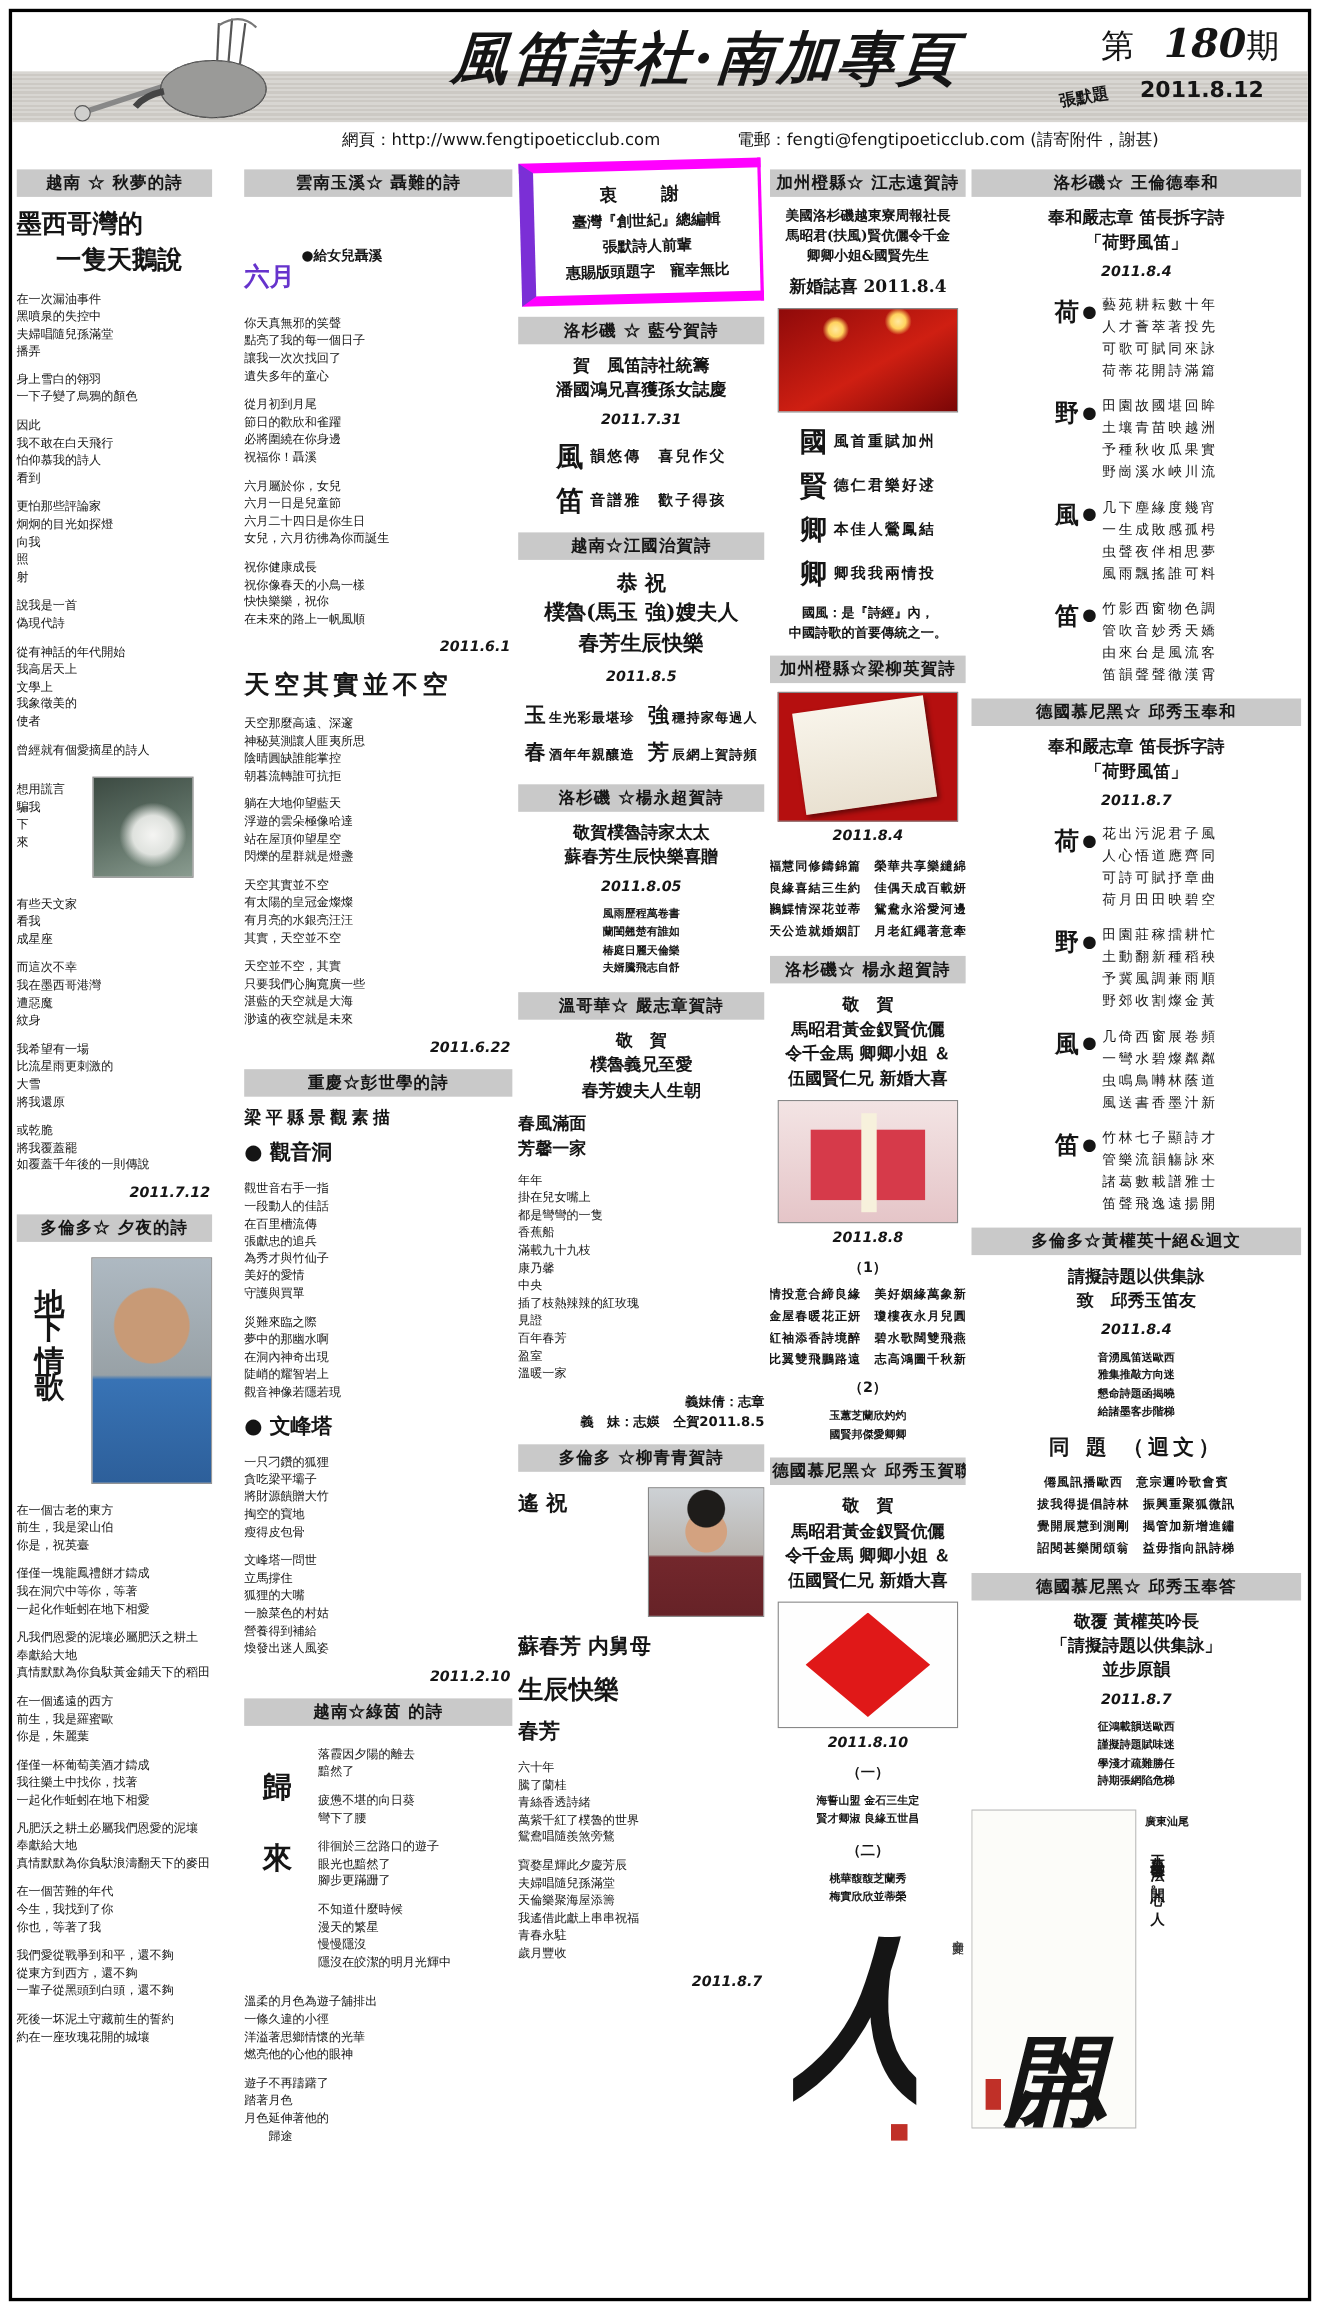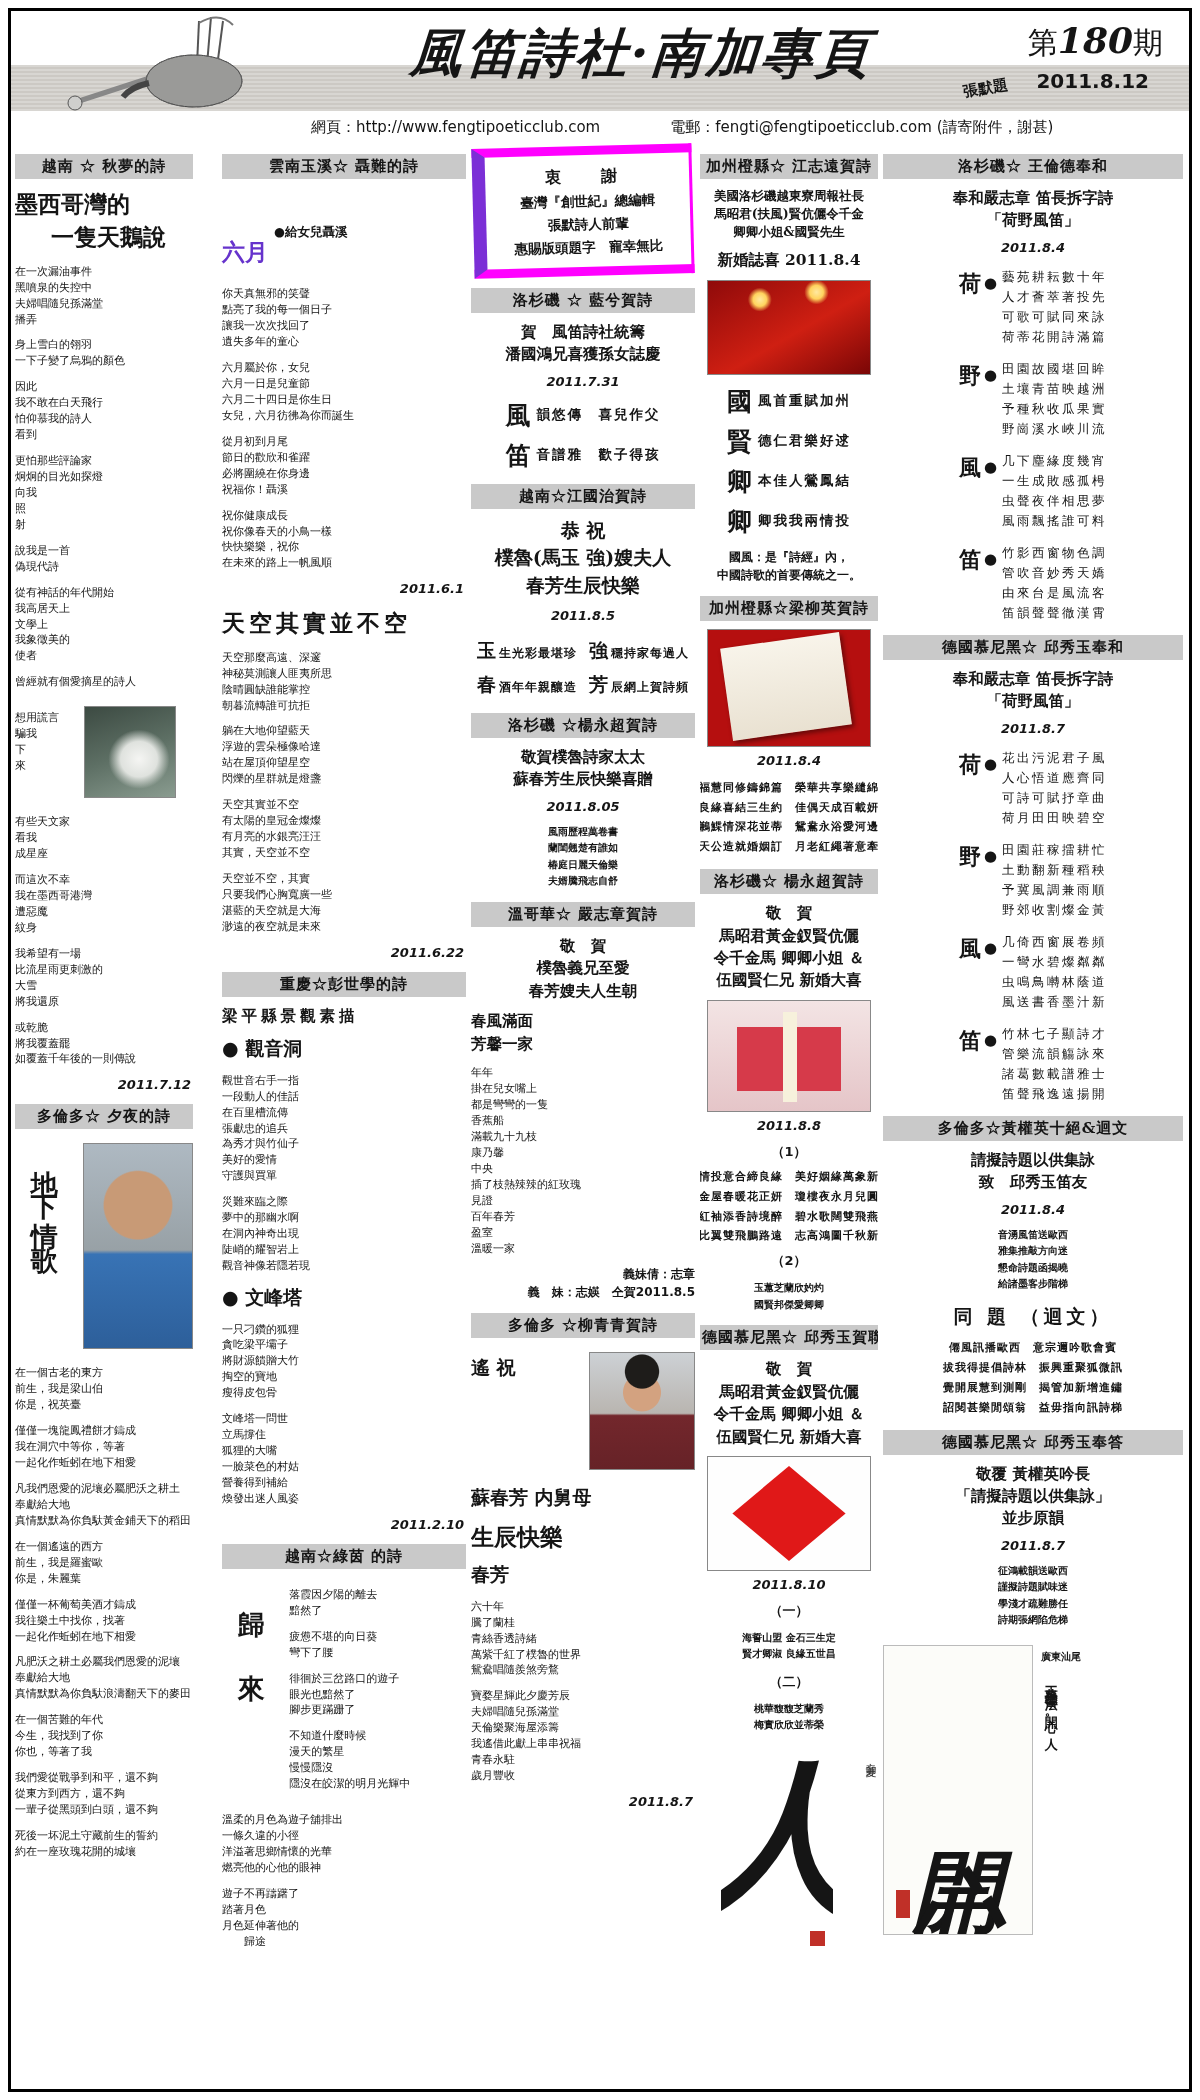"180" .issue b { margin-left: none -> 27px }
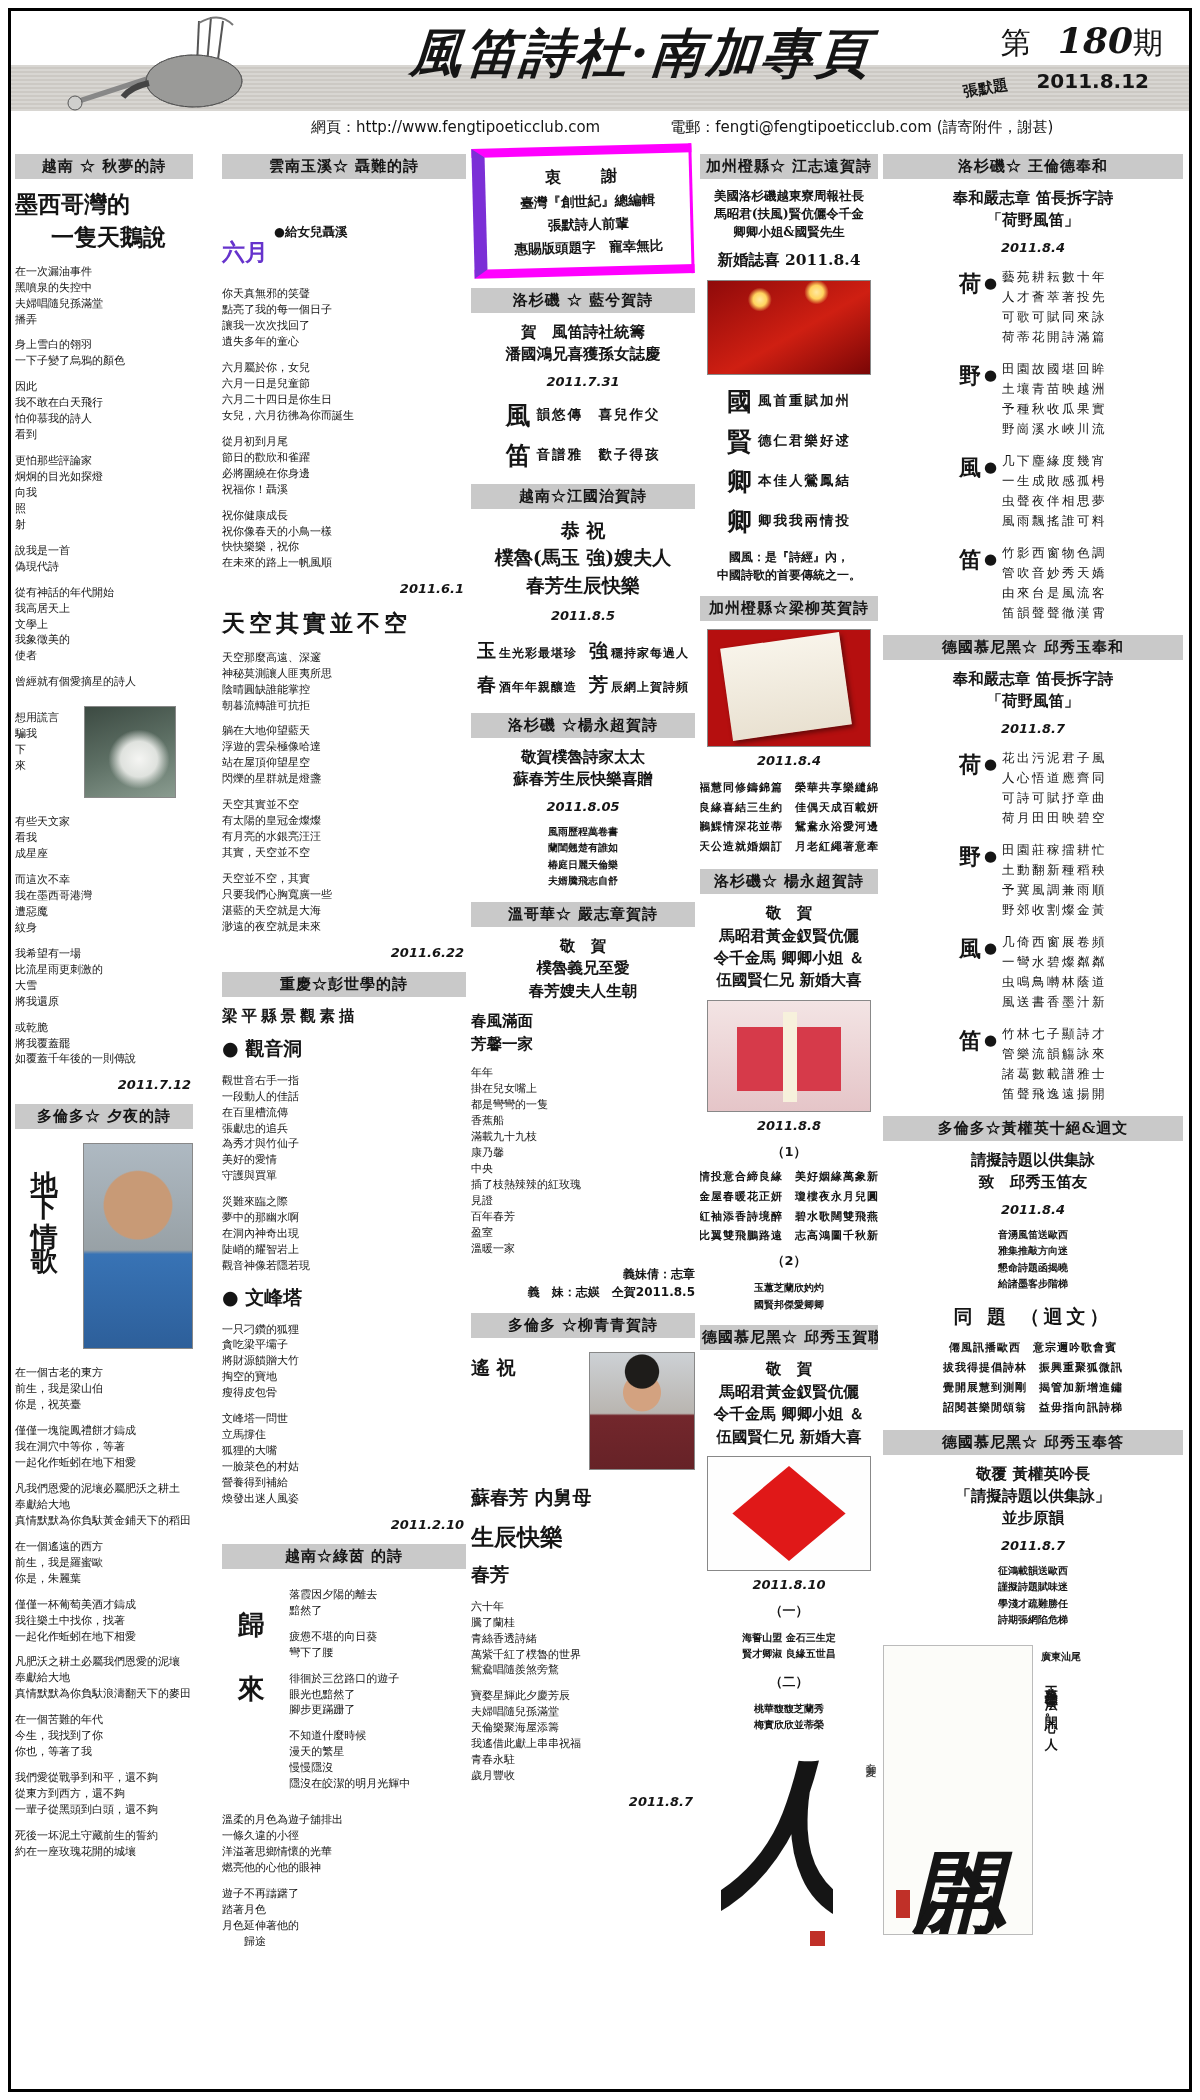"六月屬於你，女兒" div.stz { order: before "從月初到月尾" -> after "從月初到月尾" }
